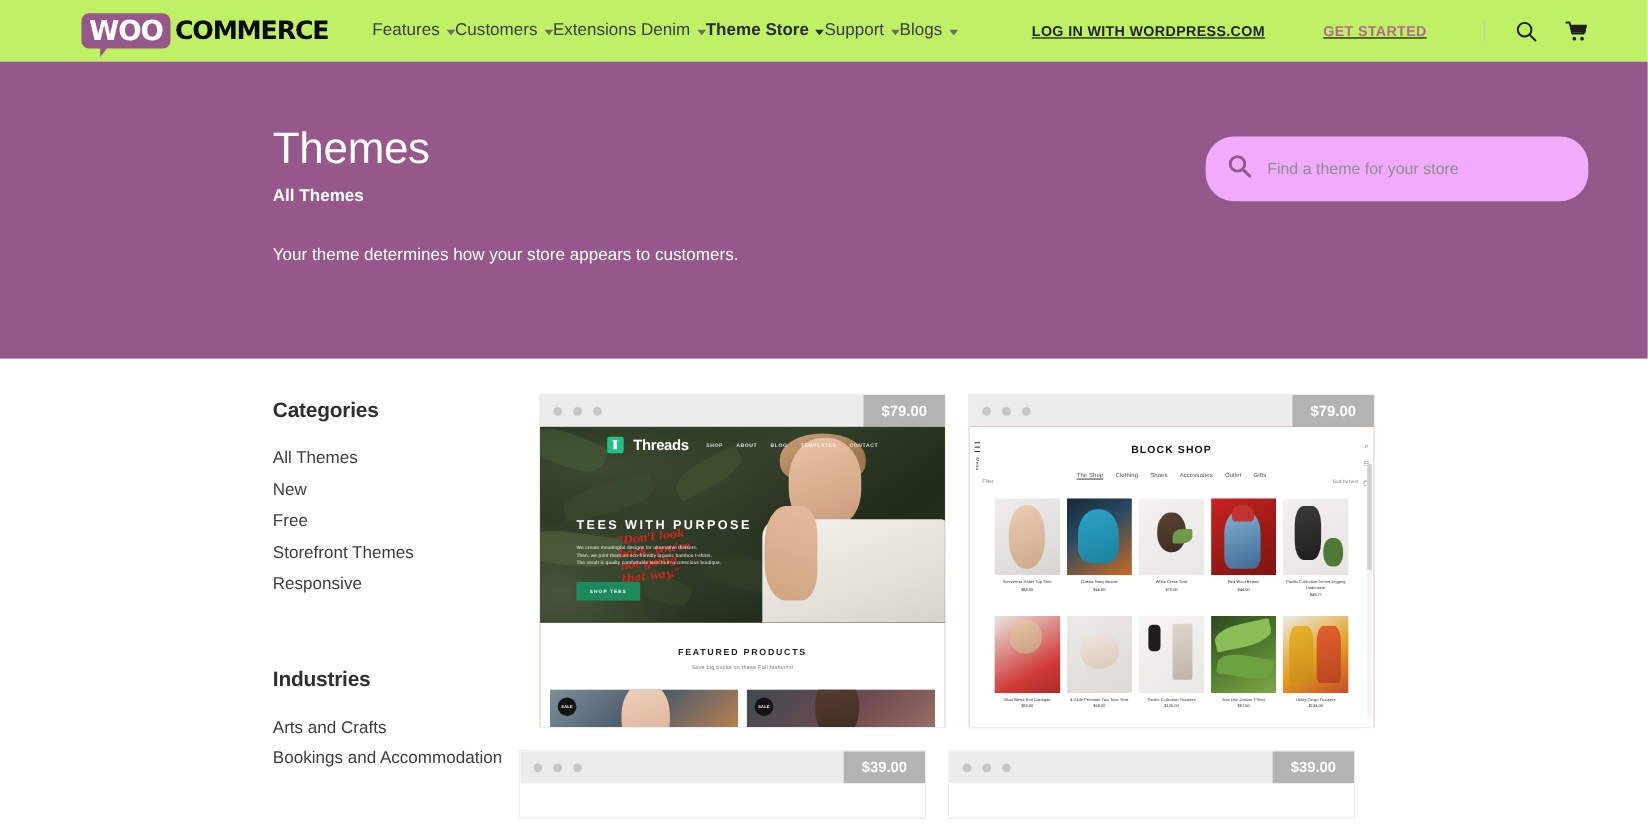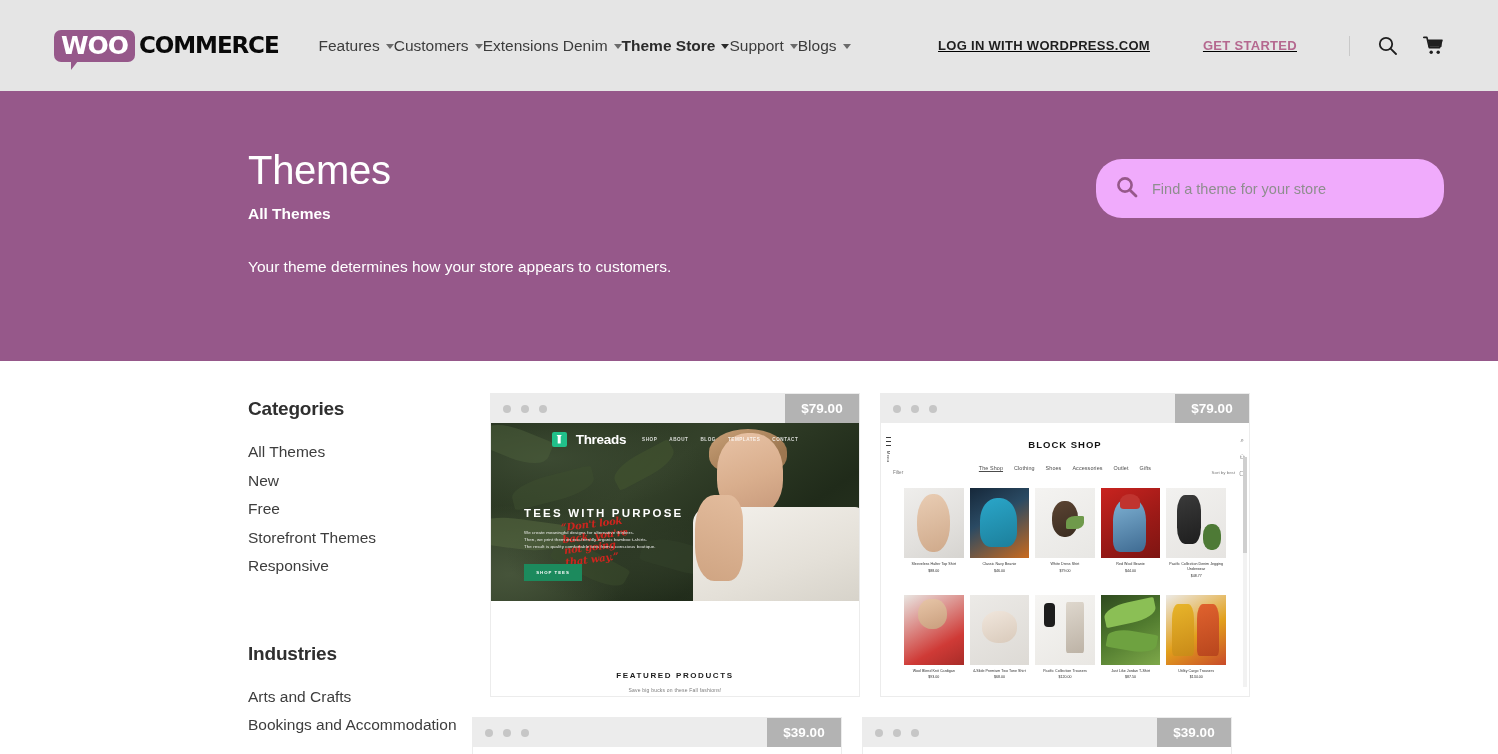"WOO" .site-header { background: #e5e5e5 -> #bef264; height: 91px -> 56px; padding: 0 54px 0 54px -> 0 54px 0 74px }
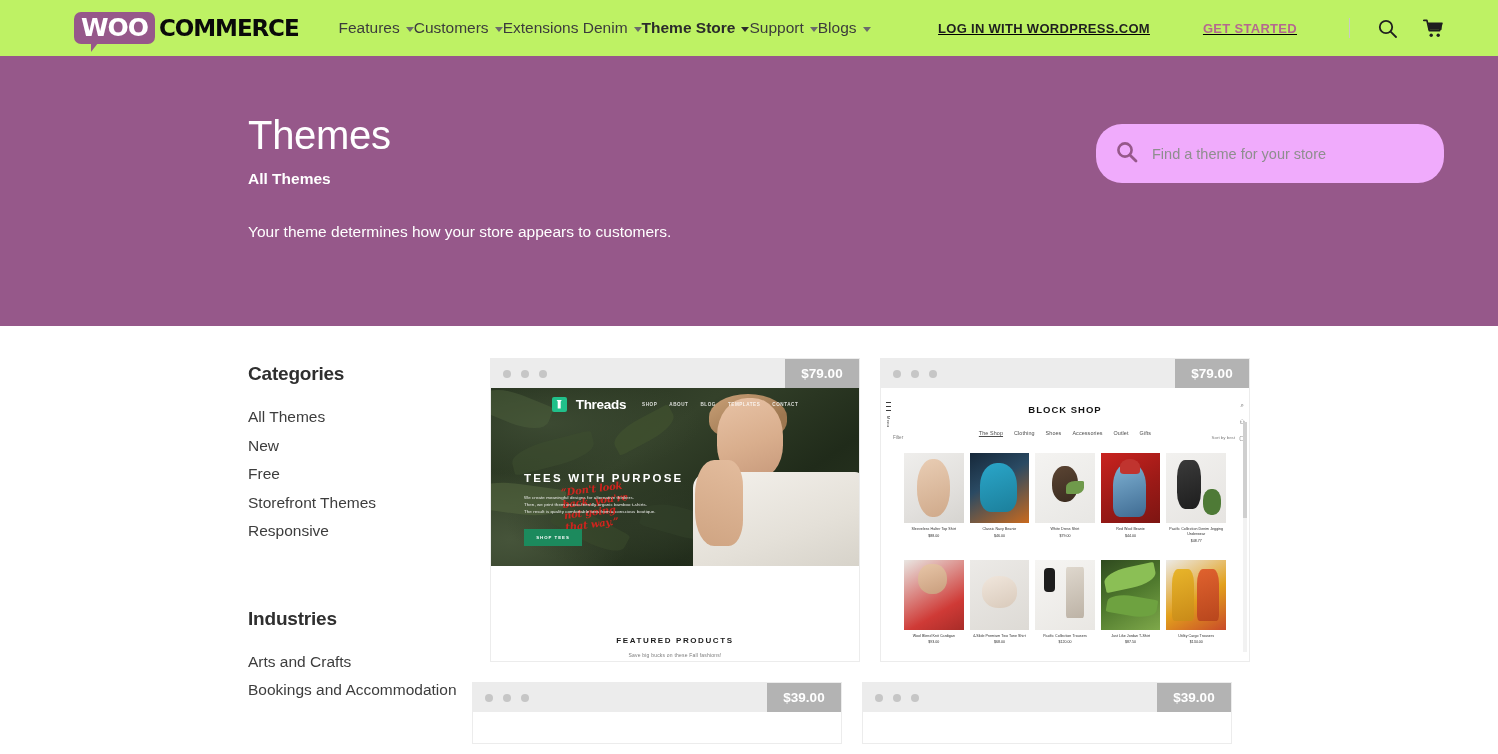"FEATURED PRODUCTS" .featured-title { margin-top: 48px -> none }
